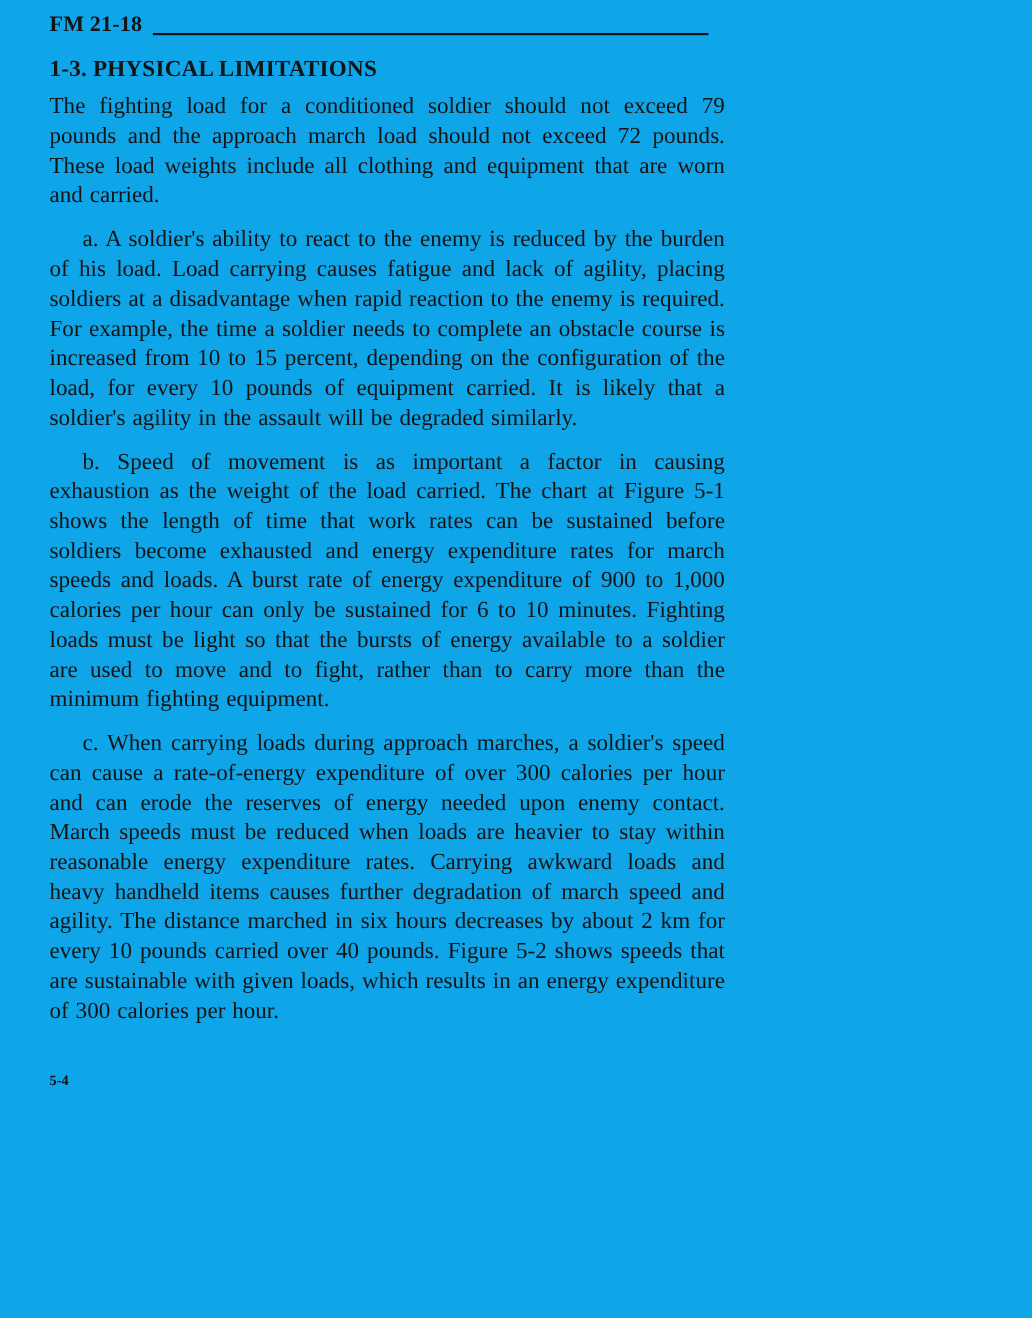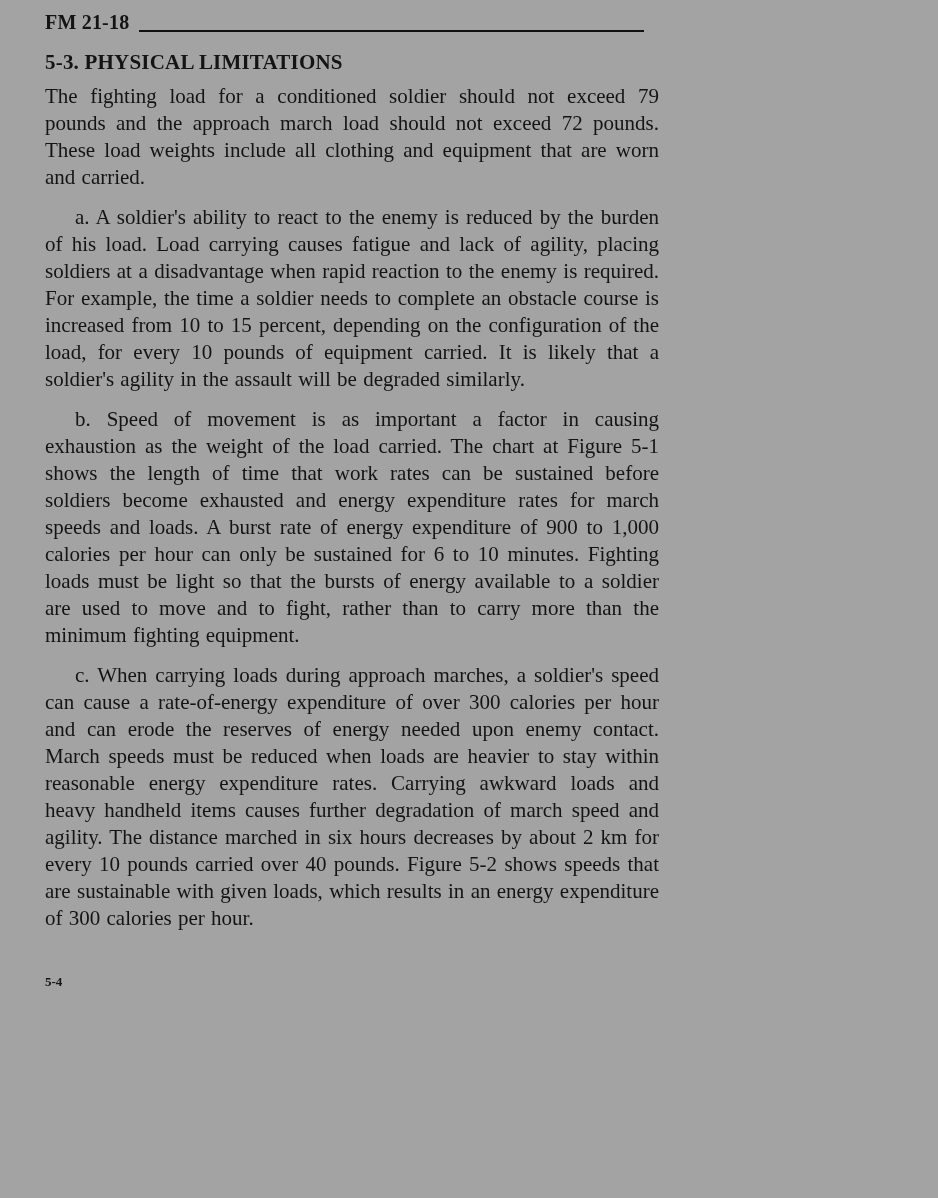"FM 21-18" .page { background: #a3a3a3 -> #0ea5e9 }
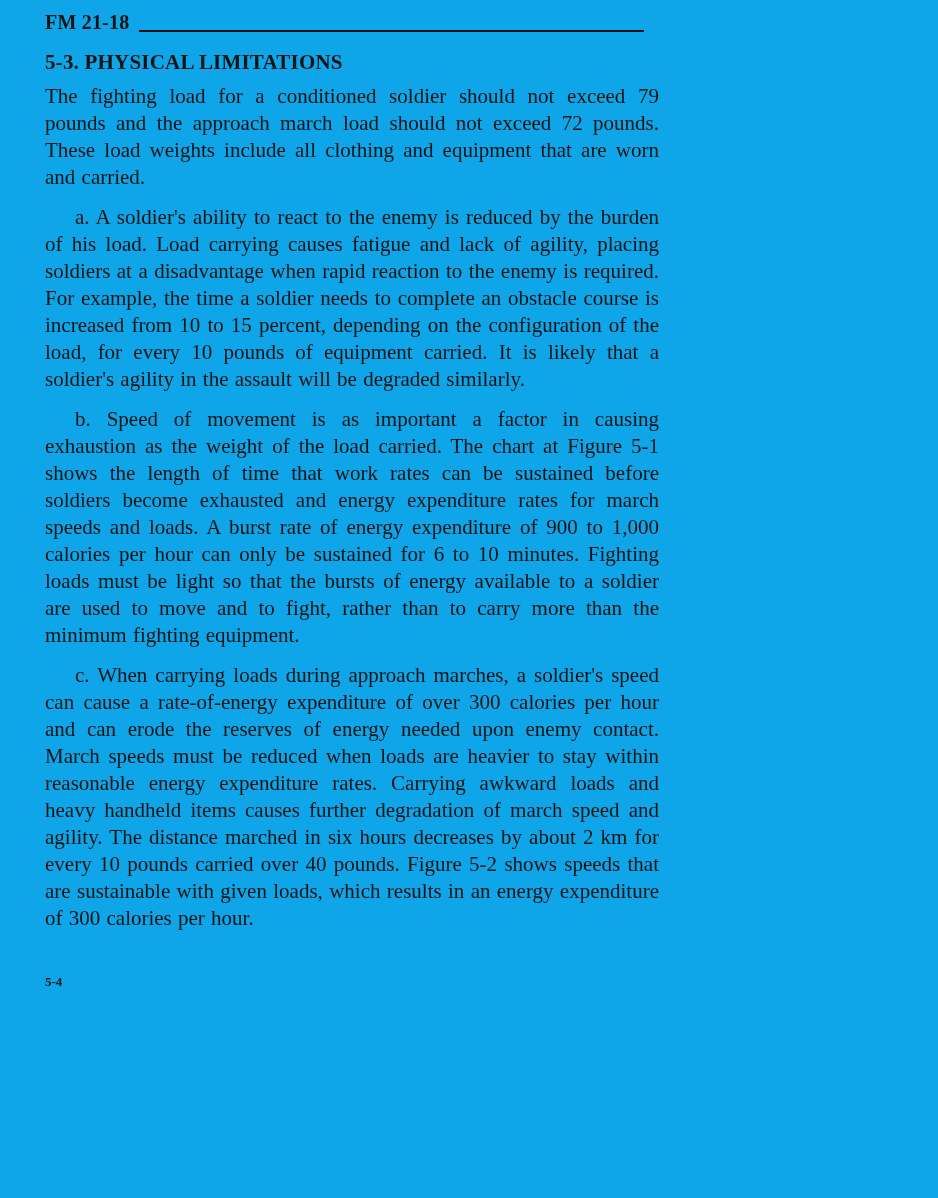"5-3. PHYSICAL LIMITATIONS" div.section-heading { text: 5-3 -> 1-3 }
